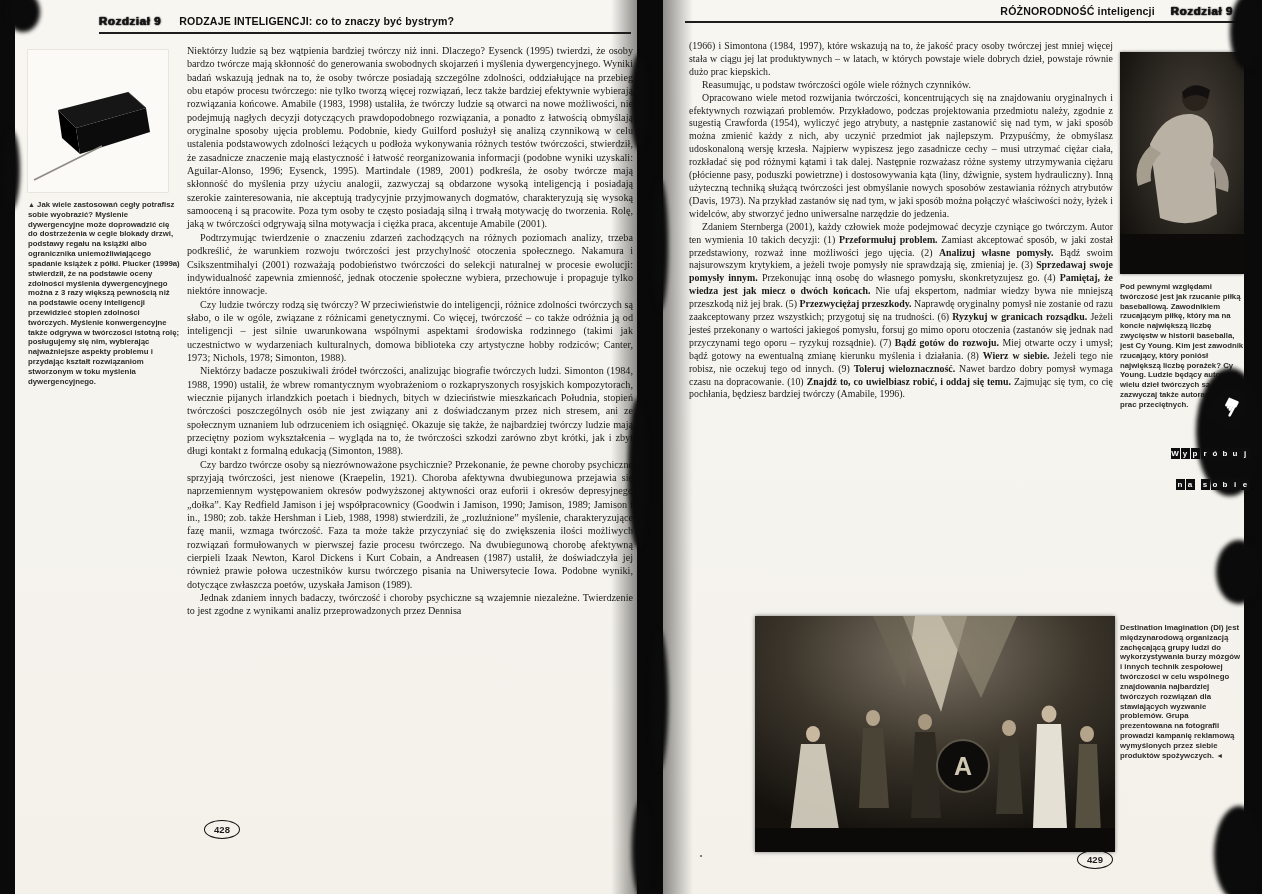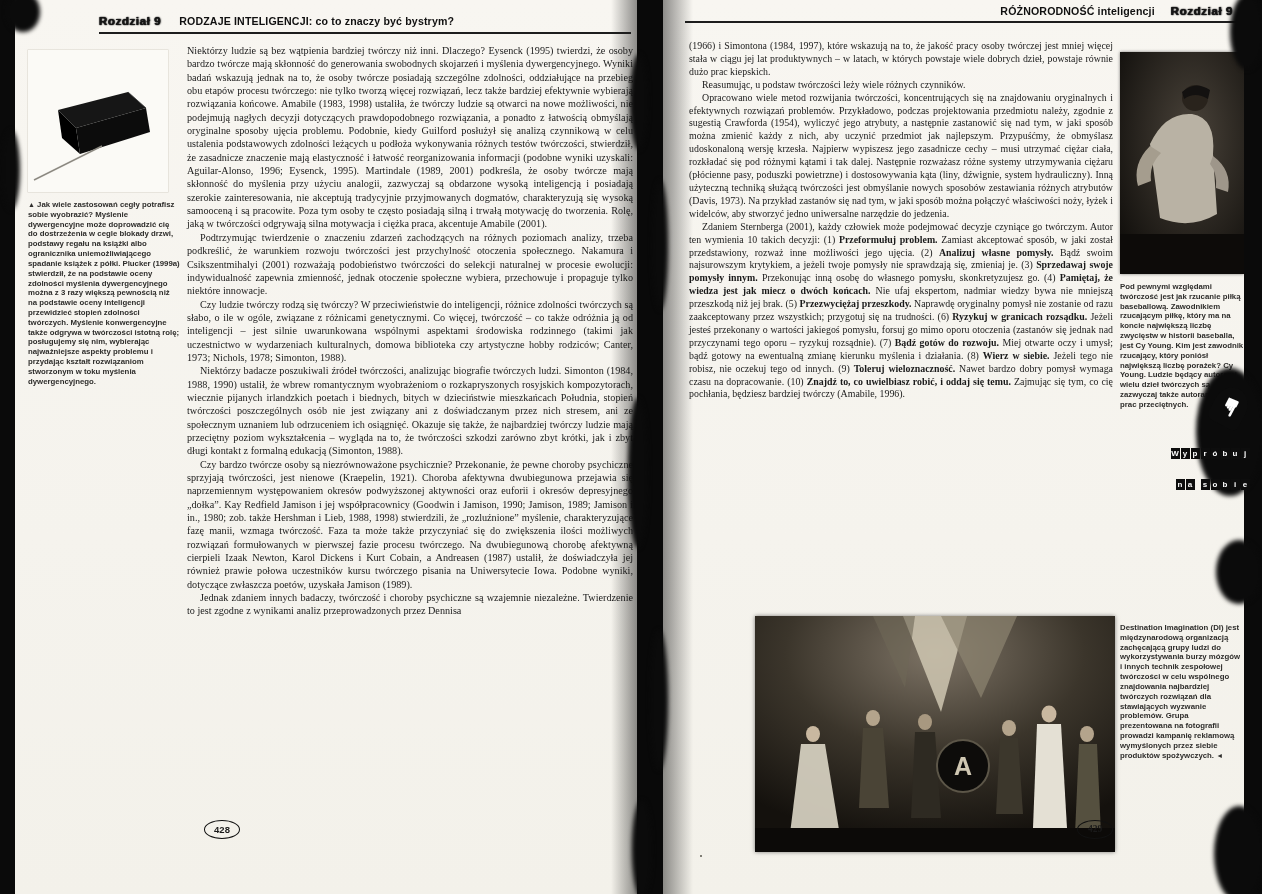"Reasumując, u podstaw twórczości leży" p { text: leży -> ogóle }
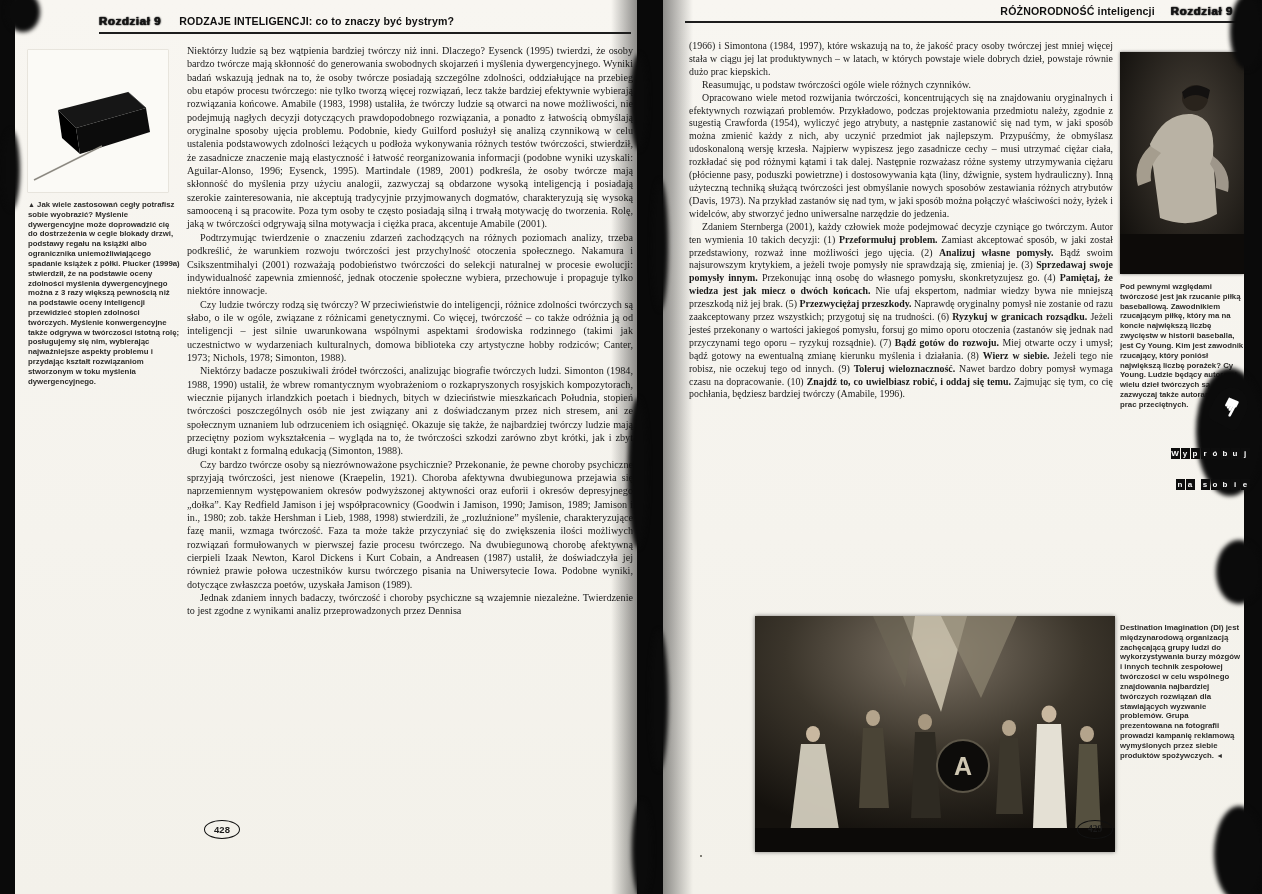"429" .pn-right { font-family: Liberation Serif, serif -> none; top: 820px -> 850px }
